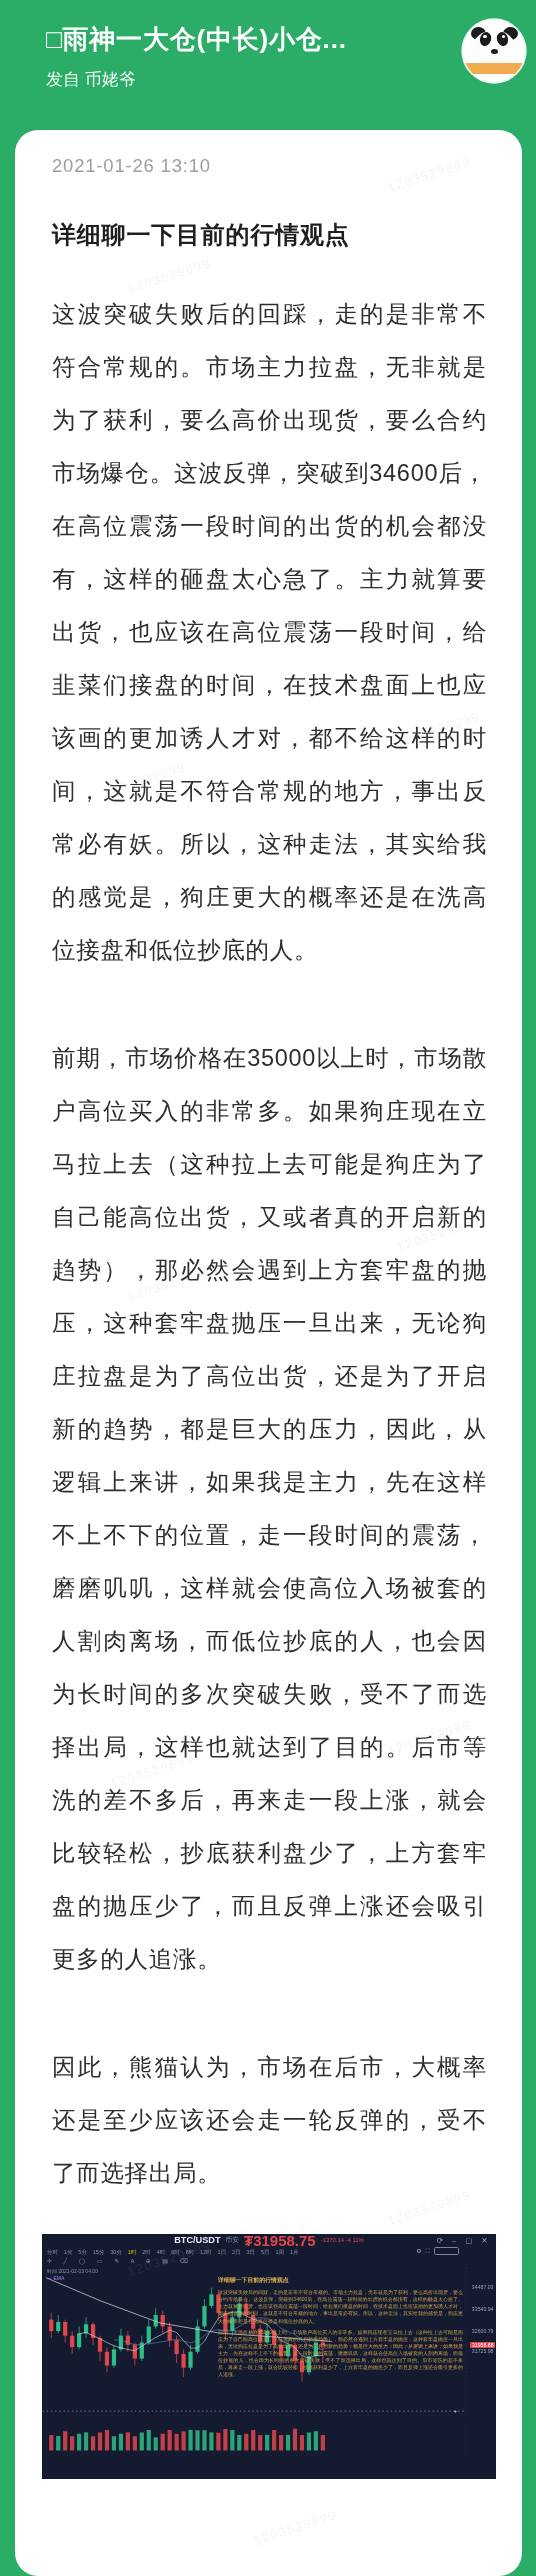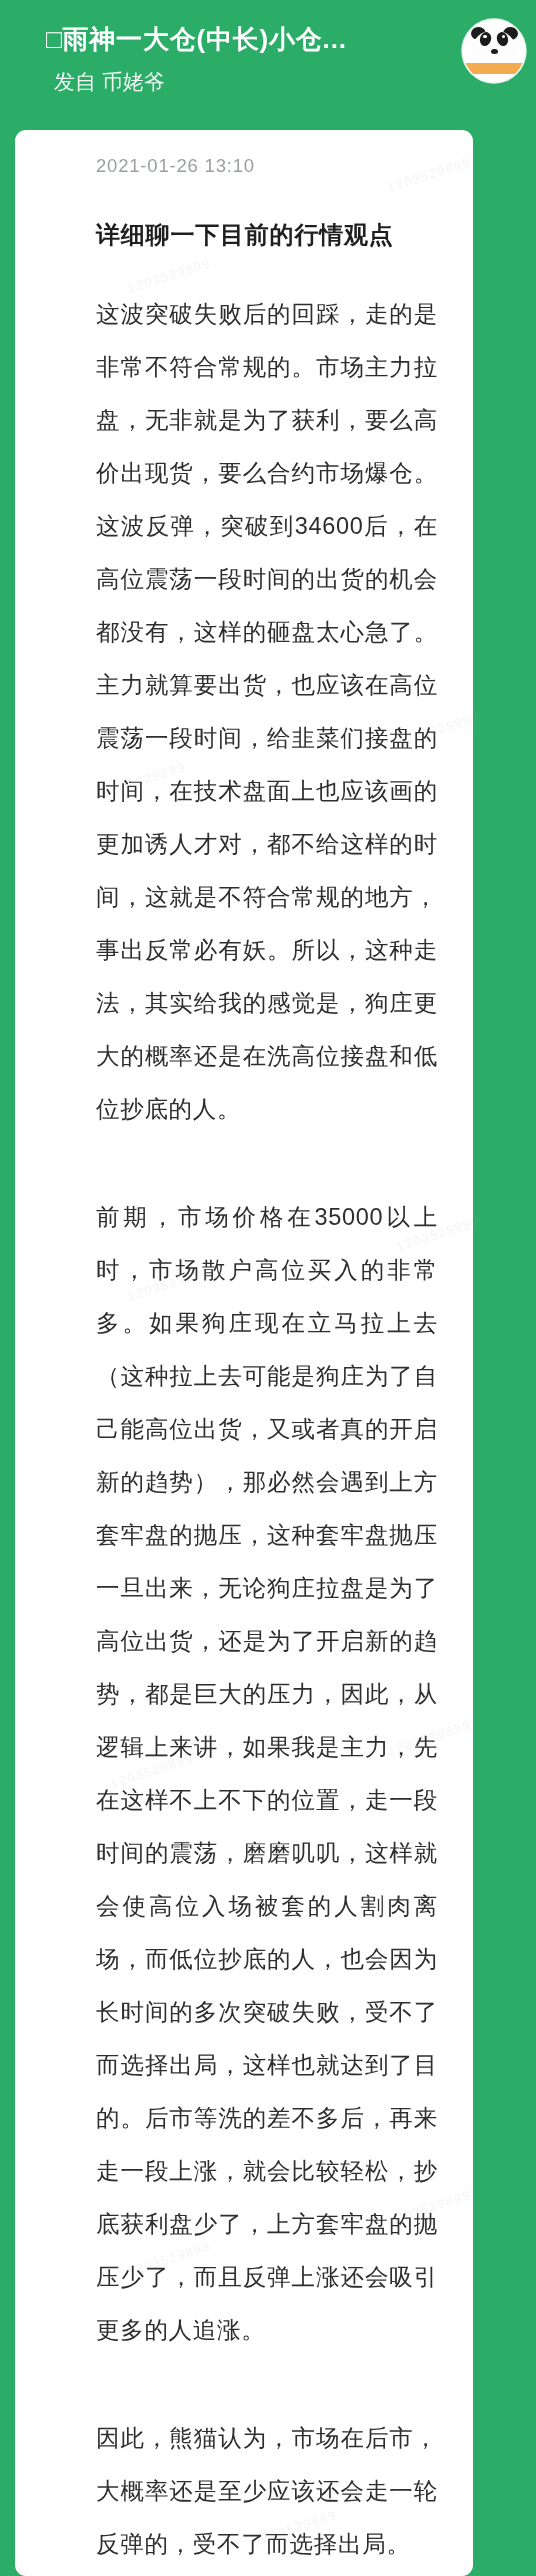"发自 币姥爷" .hdr-from { font-size: 21px -> 17px; margin-left: 8px -> none }
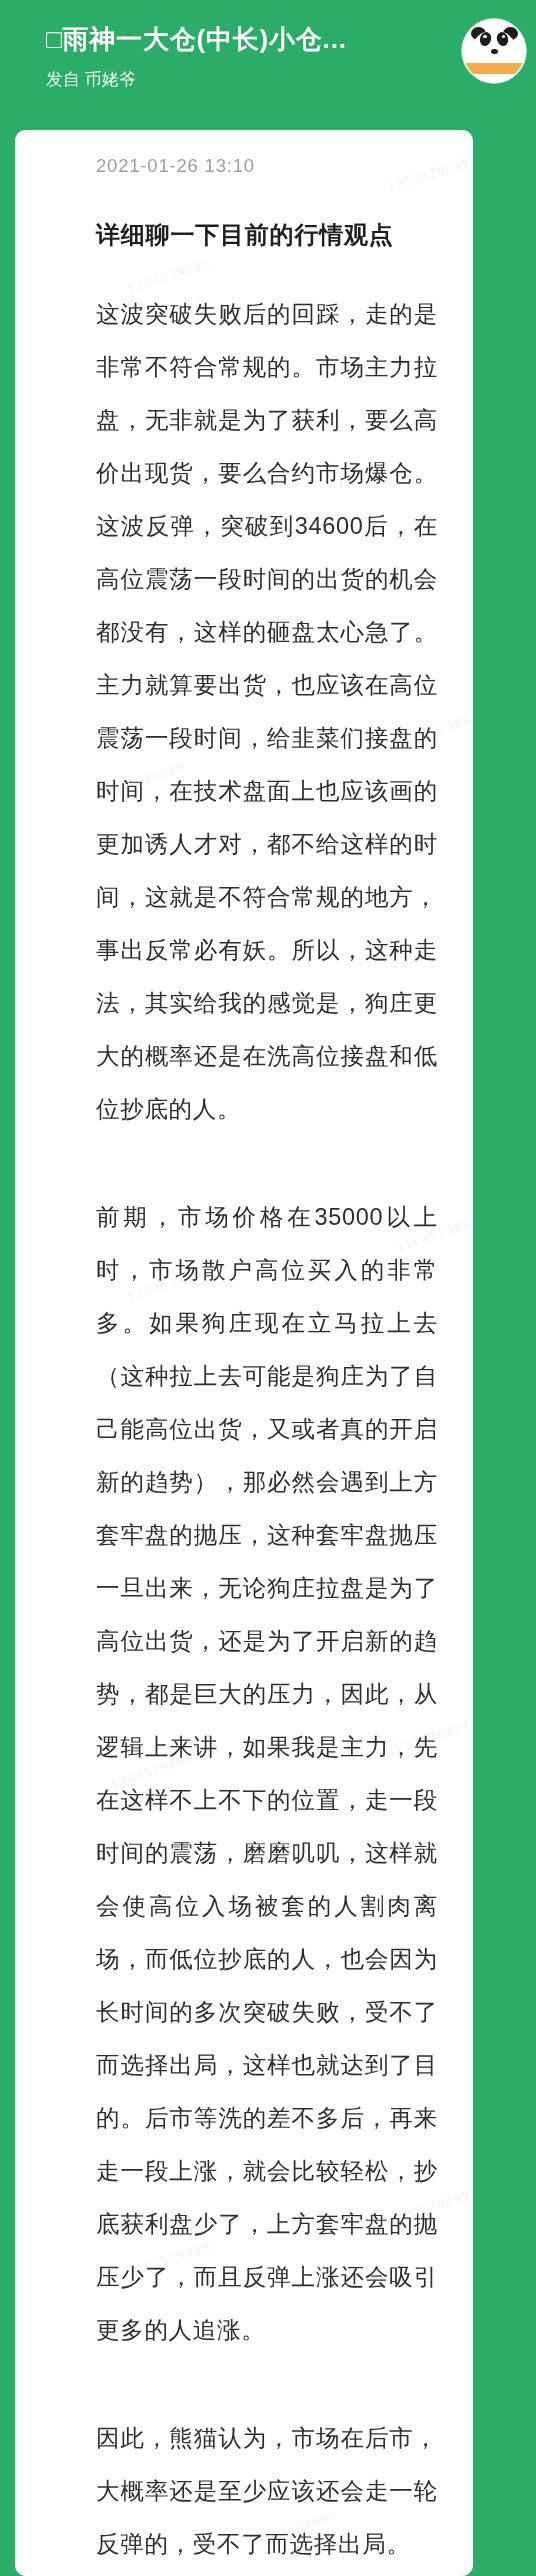"2021-01-26 13:10" .card { border-radius: 11px -> 23px; padding-left: 44px -> none; width: 458px -> 507px }
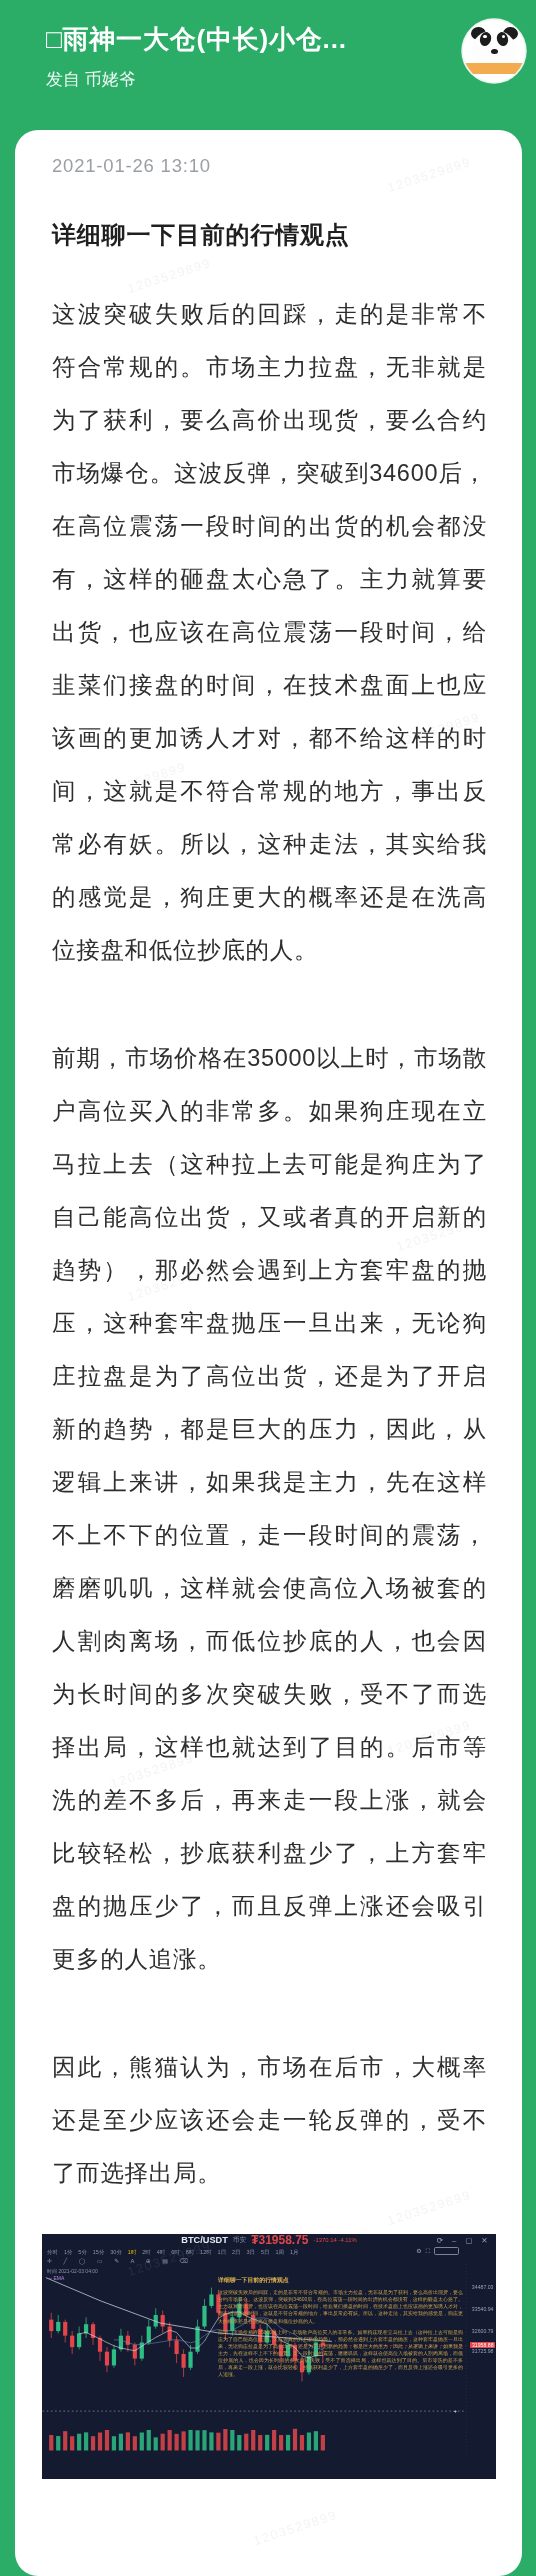"₮31958.75" .prc { font-size: 12px -> 15px }
